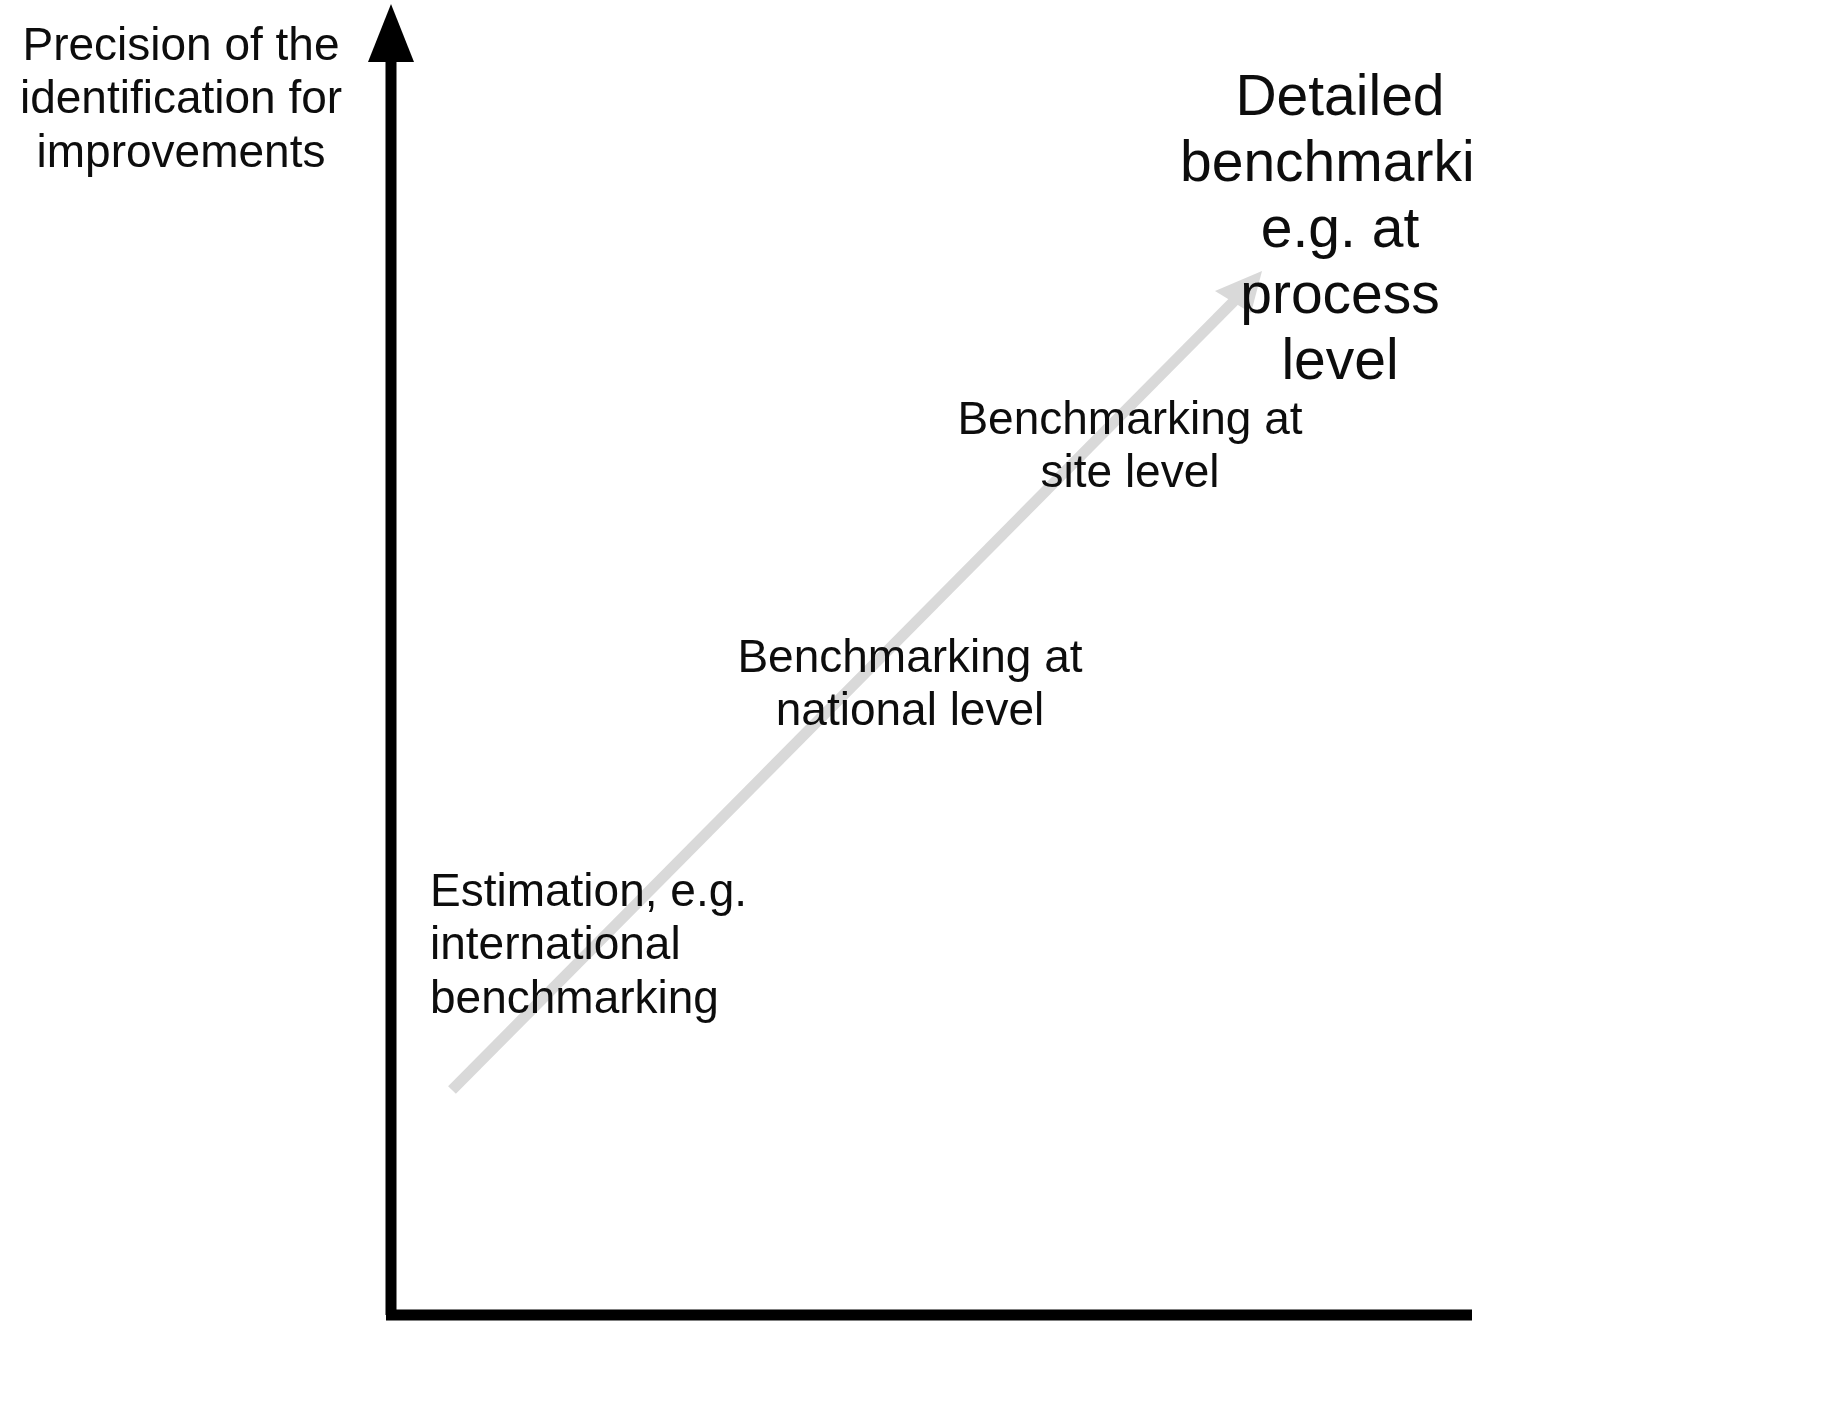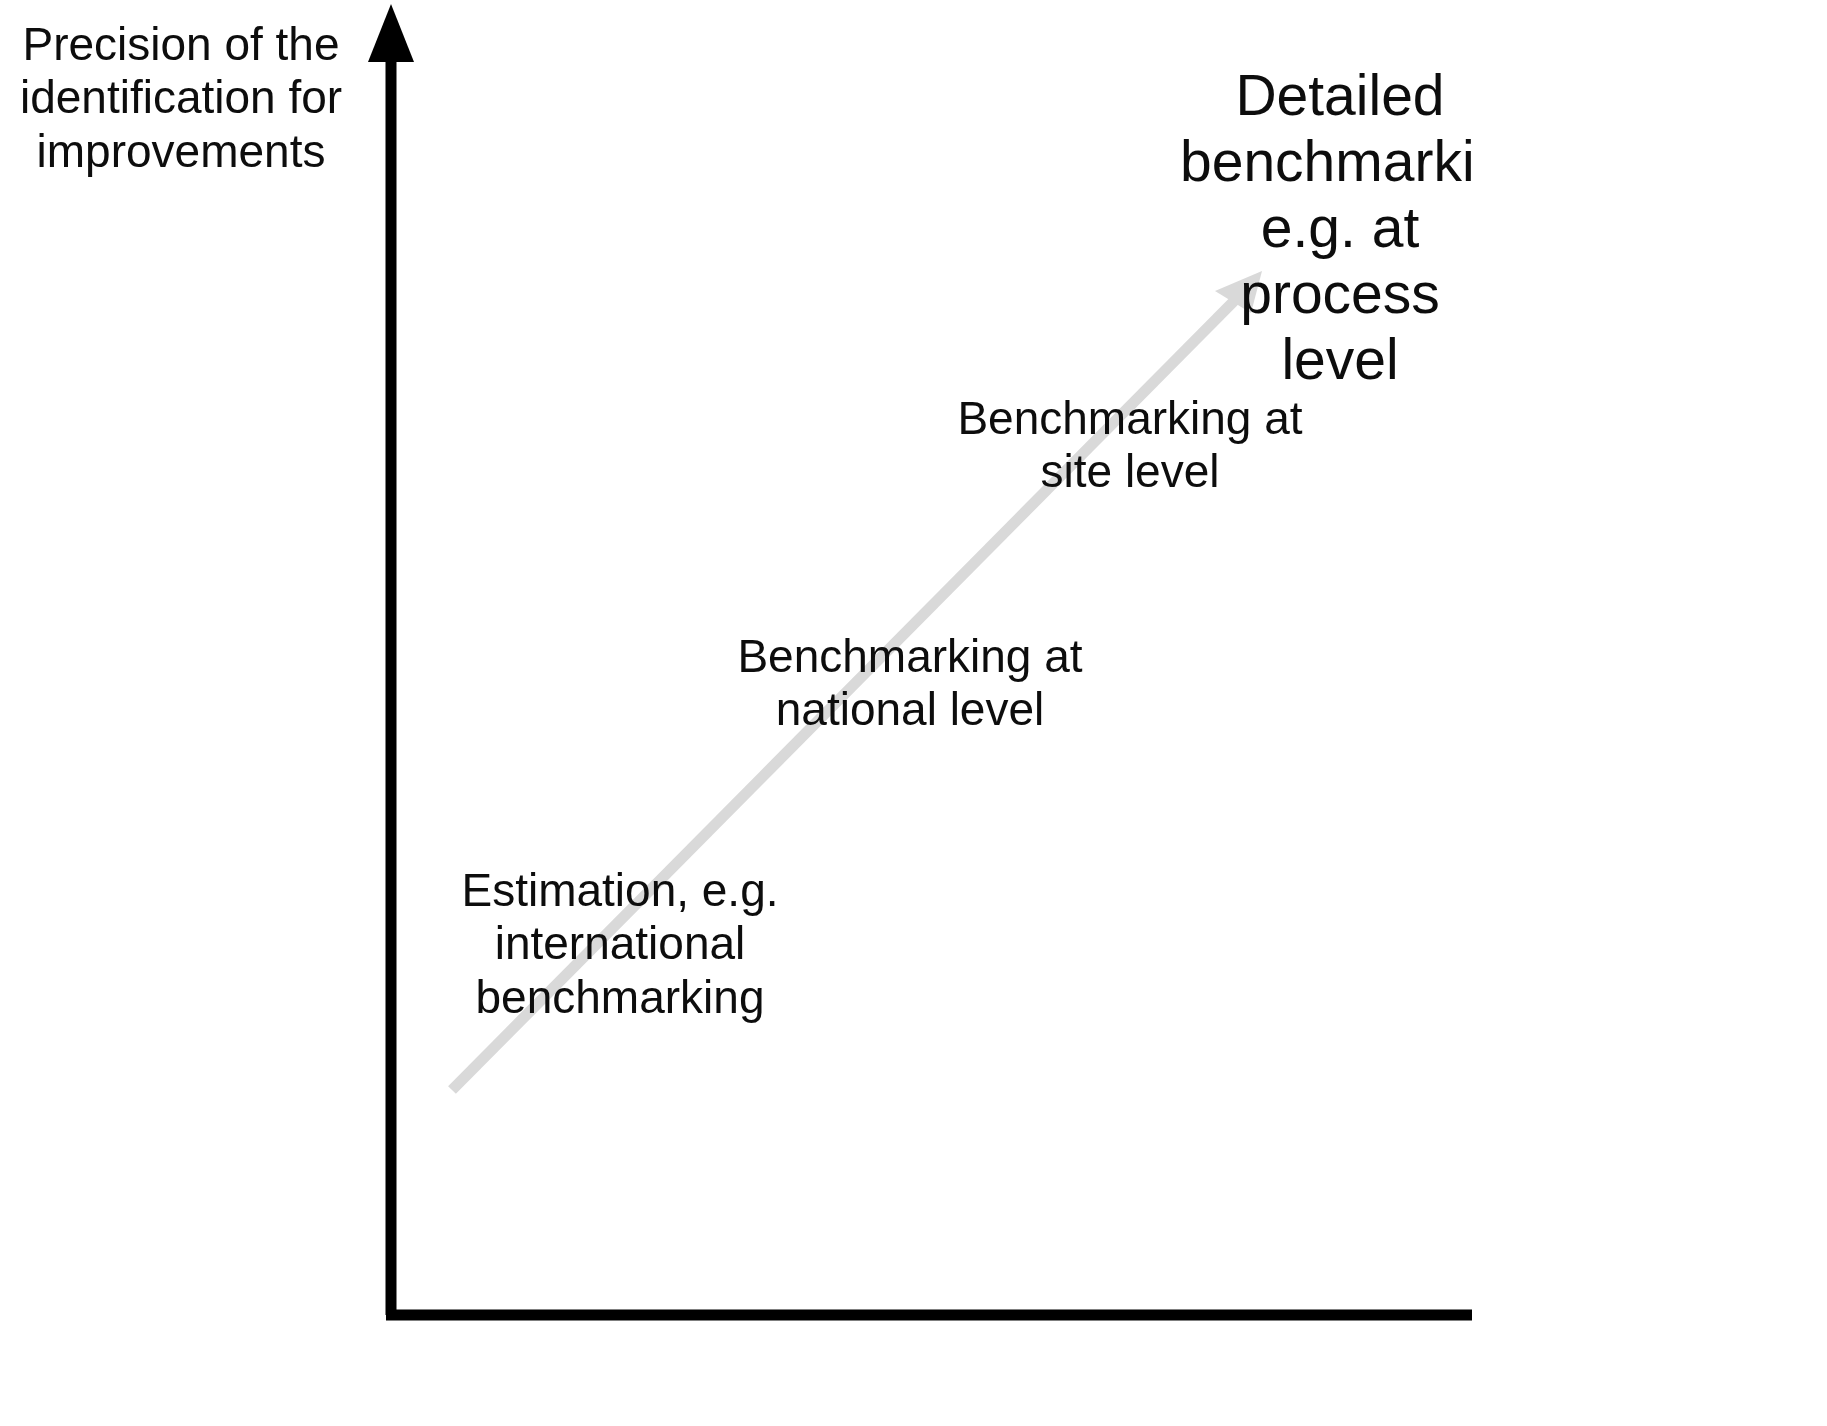"Estimation, e.g." #label-estimation { text-align: center -> none }
